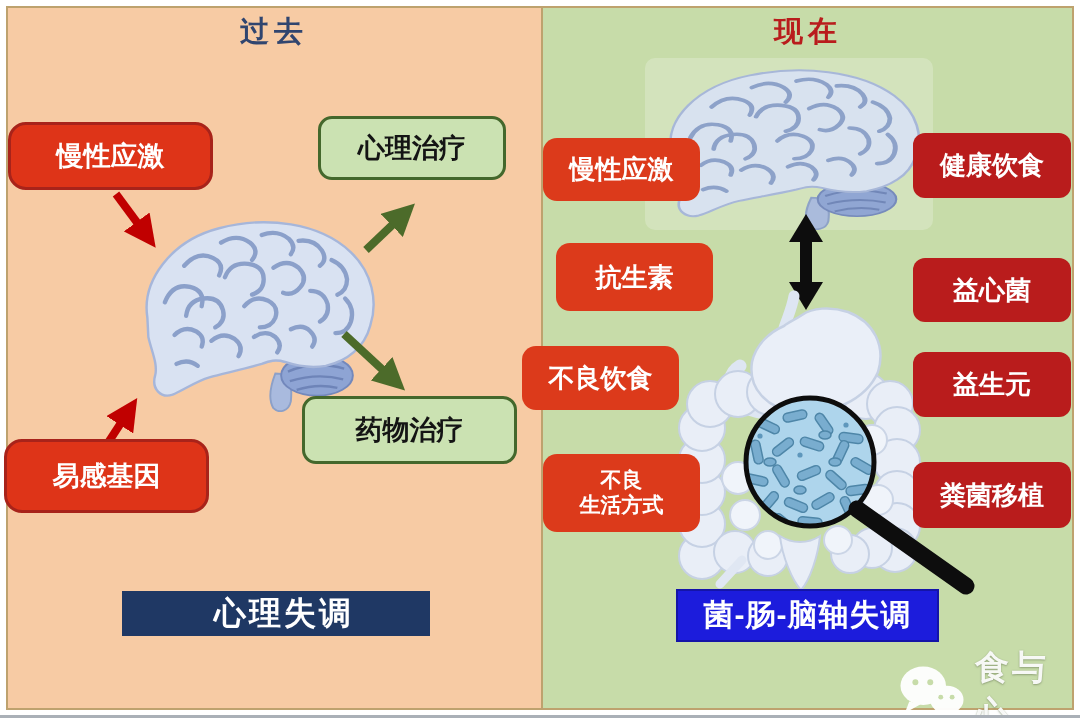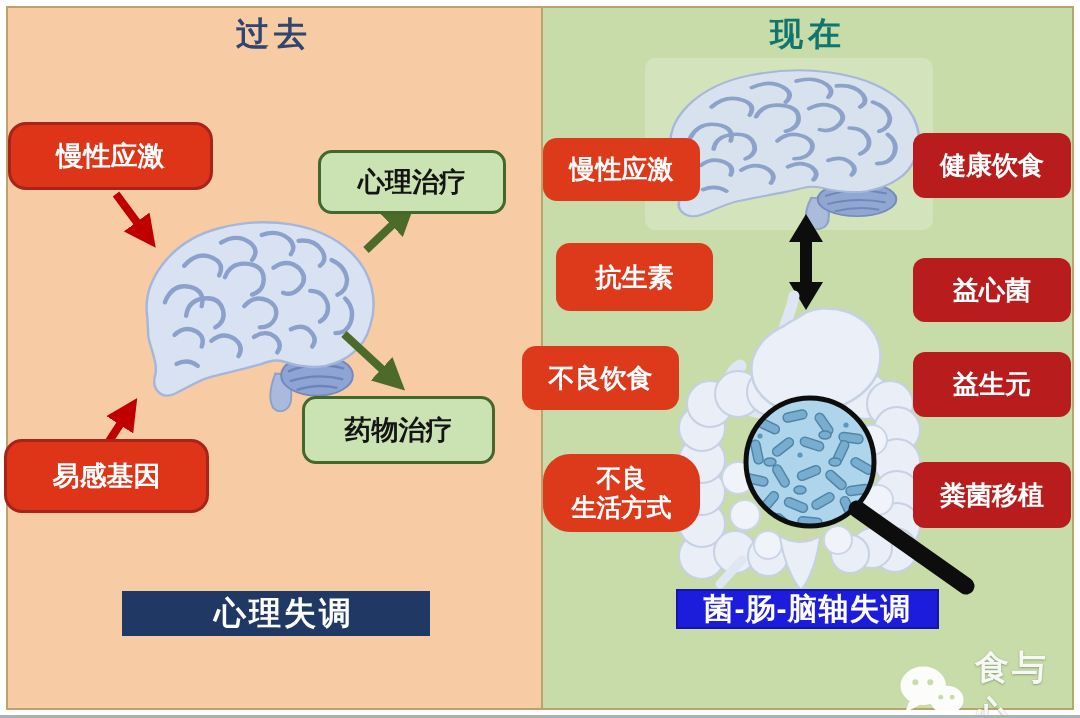"过去" .title { font-size: 33px -> 29px }
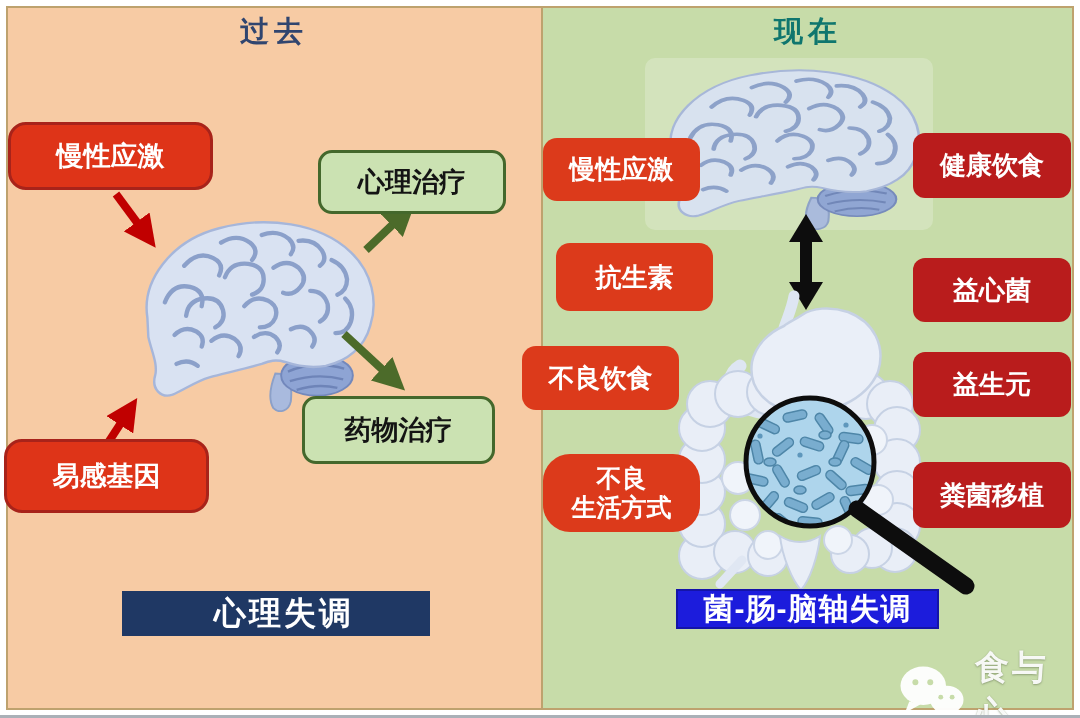"现在" .title.t-present { color: #0f766e -> #b91c1c }
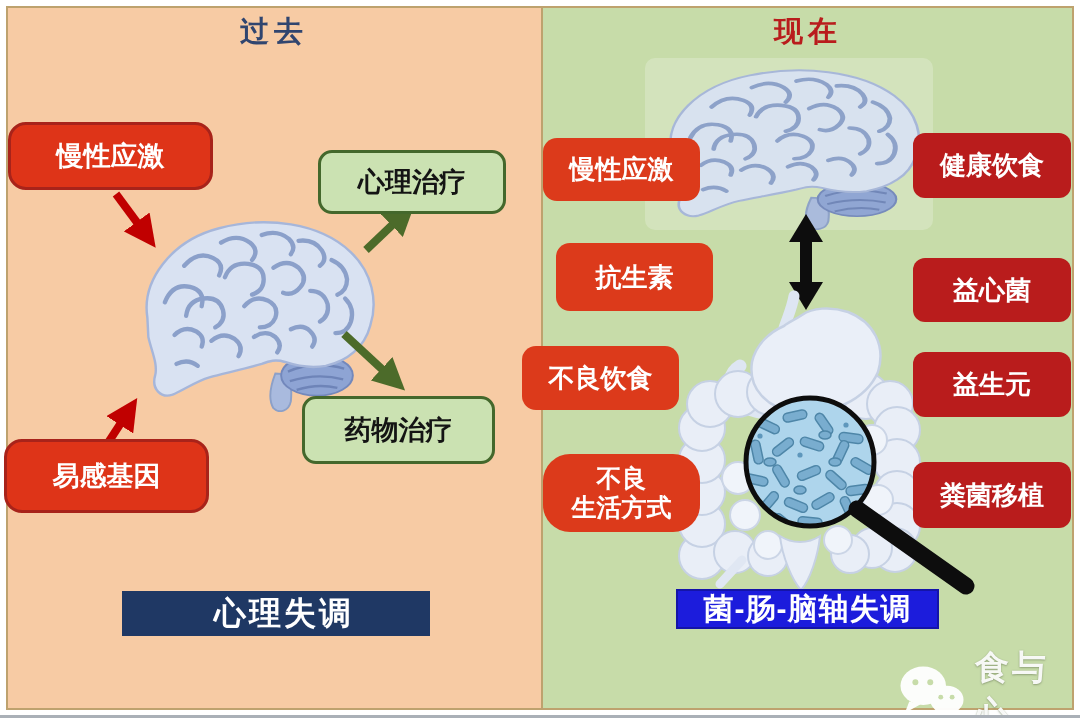"心理治疗" div.bbox { top: 150px -> 116px }
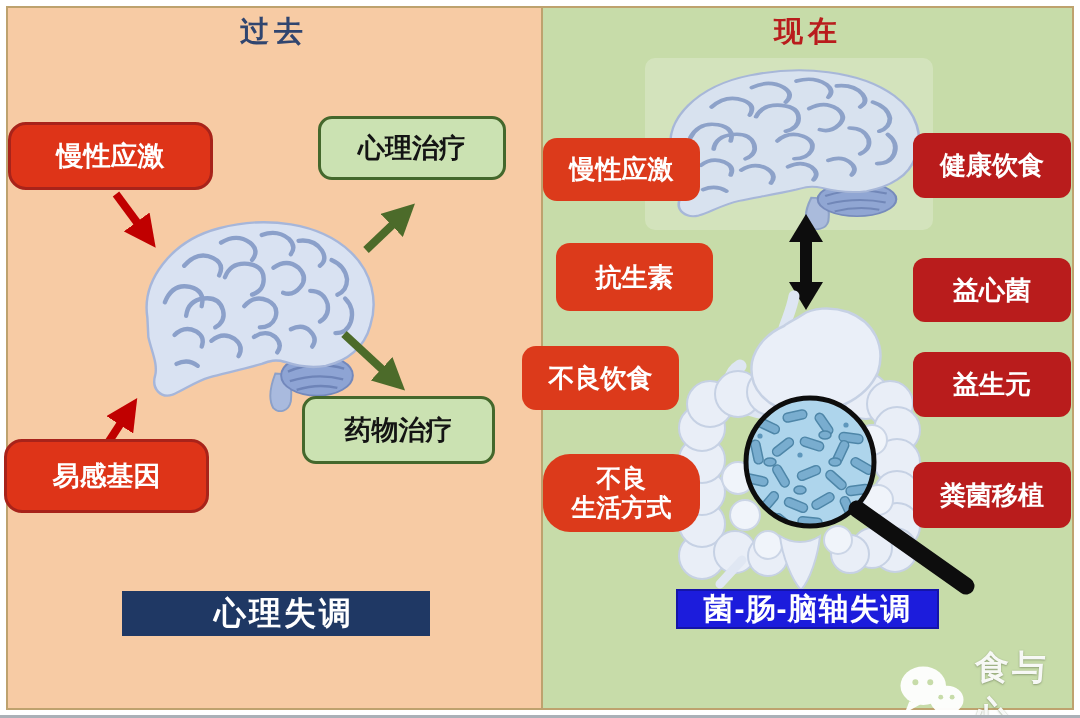"药物治疗" div.bbox { width: 193px -> 215px }
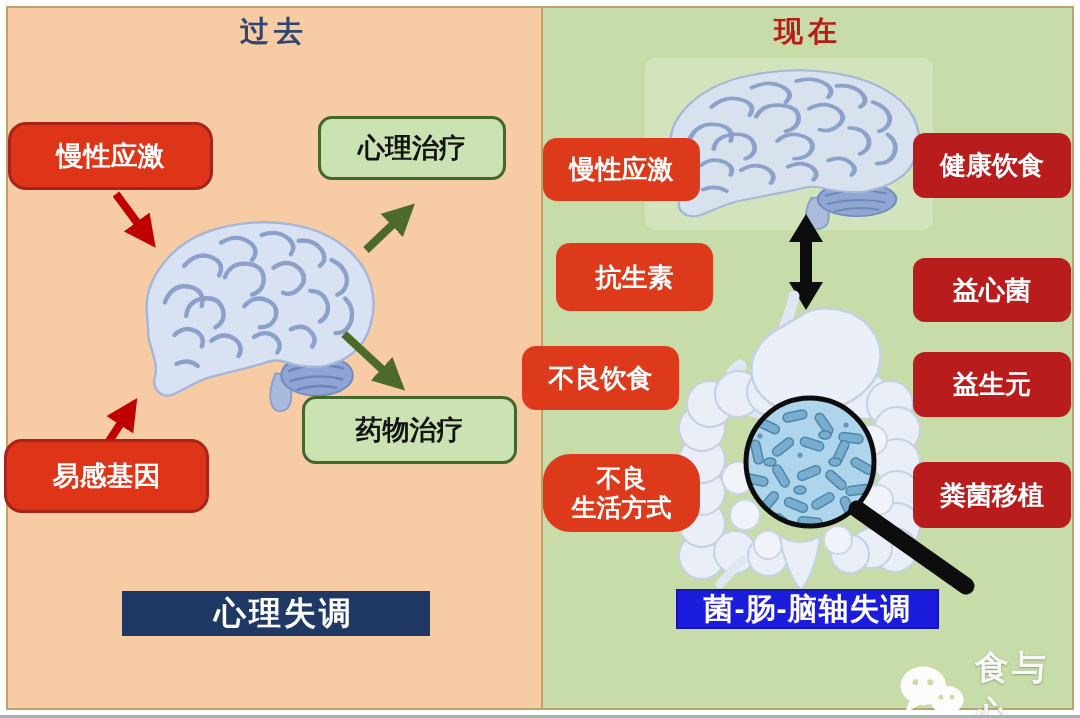"不良" .pre { border-radius: 27px -> none; font-size: 25px -> 21px }
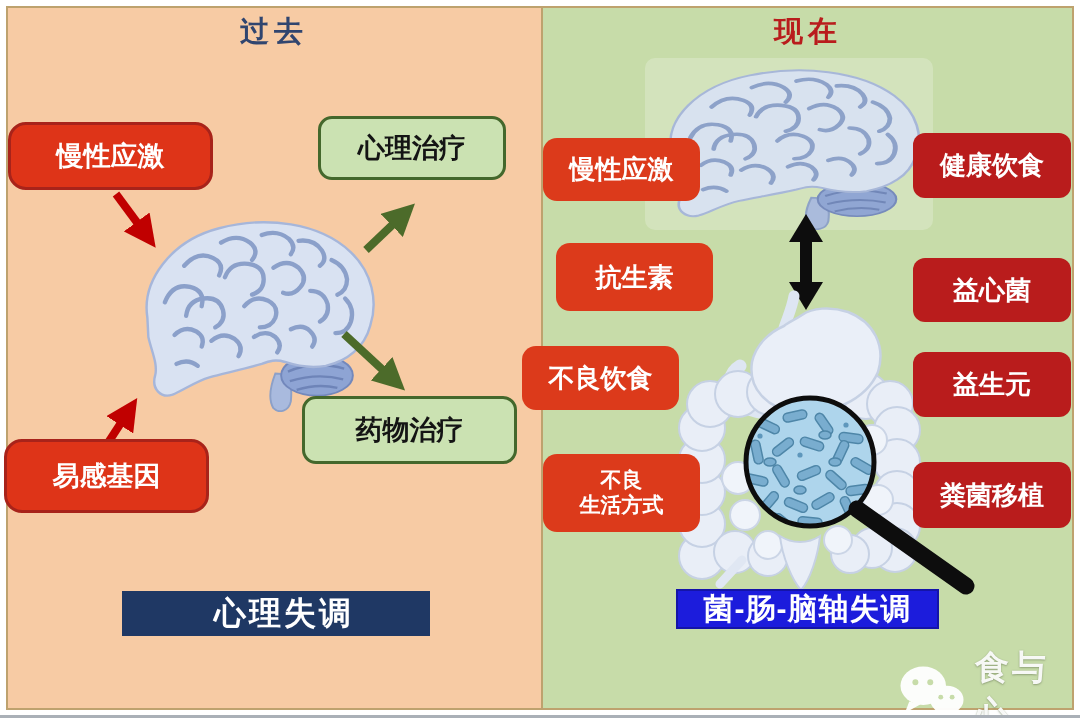"菌-肠-脑轴失调" div.bbox { height: 40px -> 53px }
